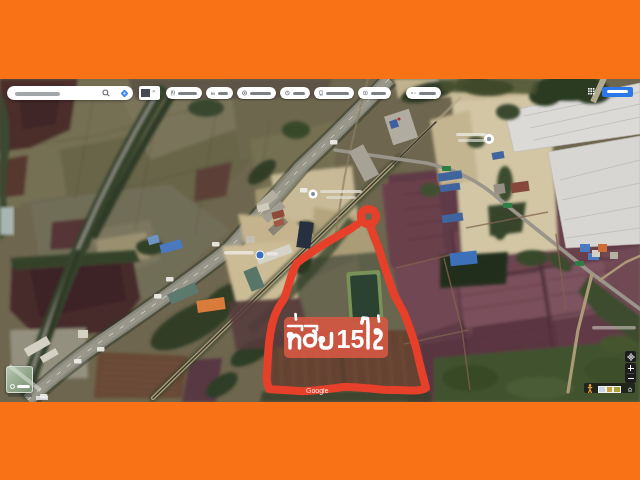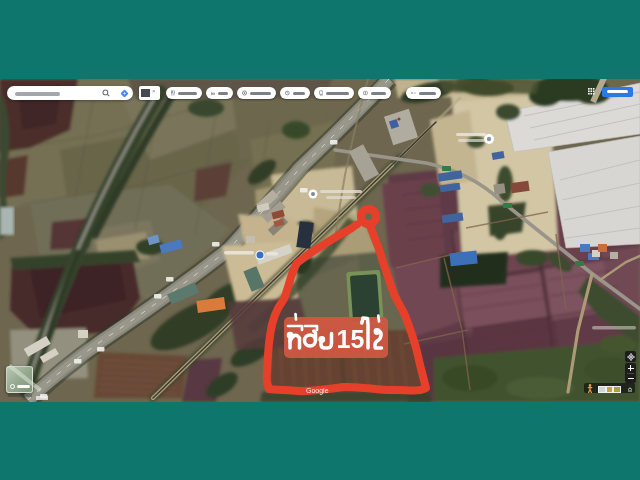"15" #stage { background: #0f766e -> #f97316 }
